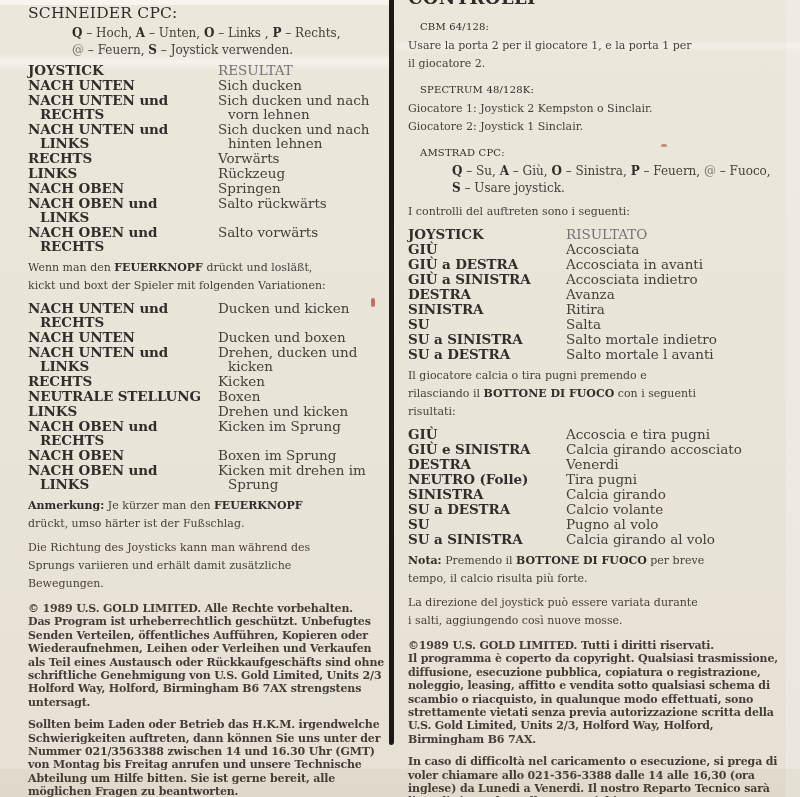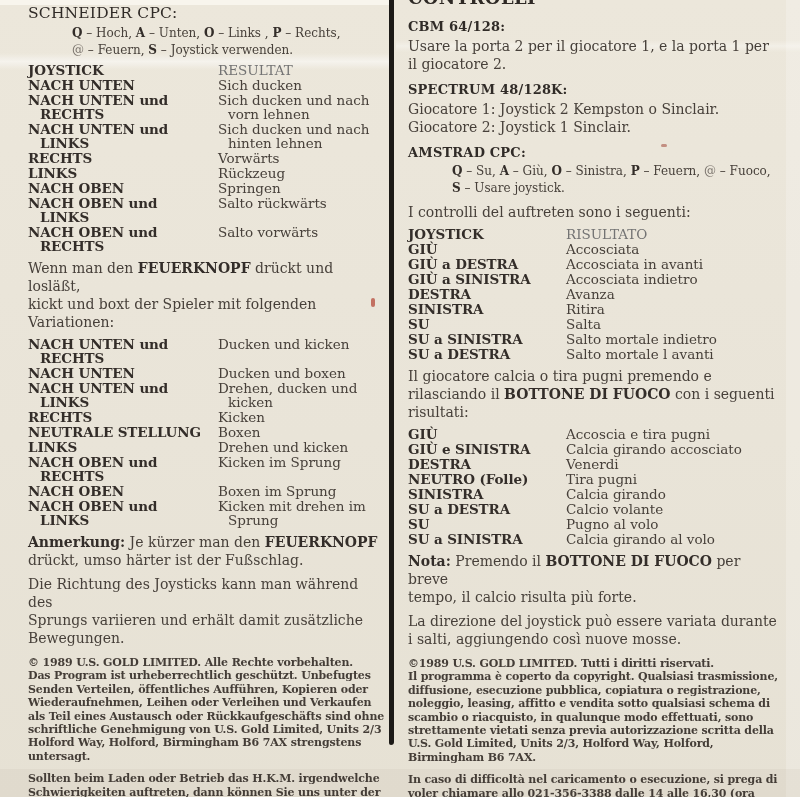"CBM 64/128:" .h2 { font-size: 13px -> 10px; font-weight: bold -> normal; margin: 7px 0 1px 0 -> 7px 0 1px 12px }
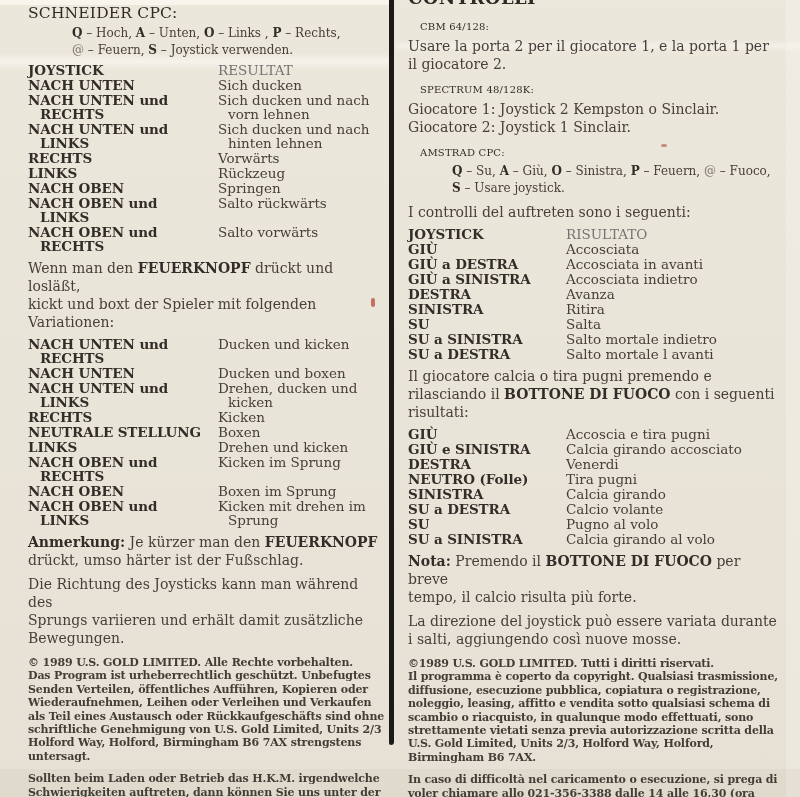"Usare la porta 2 per" .para { font-size: 14px -> 11px }
